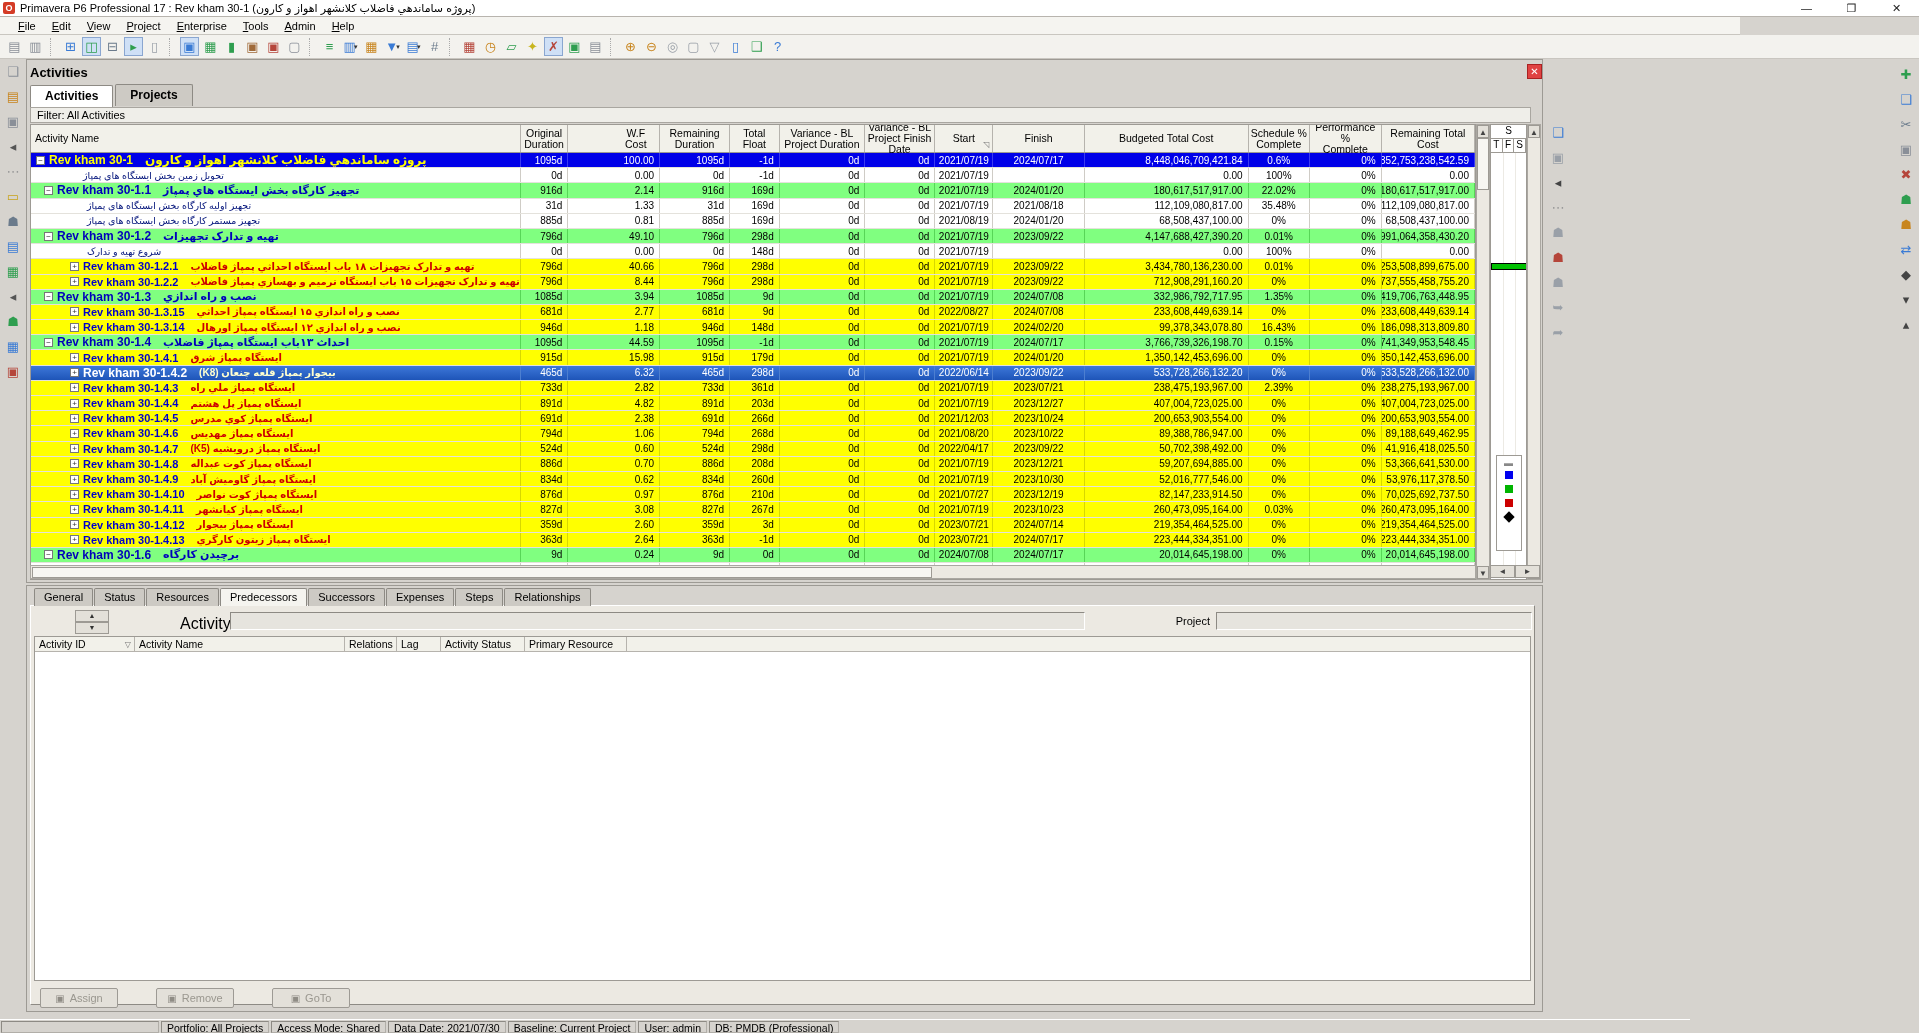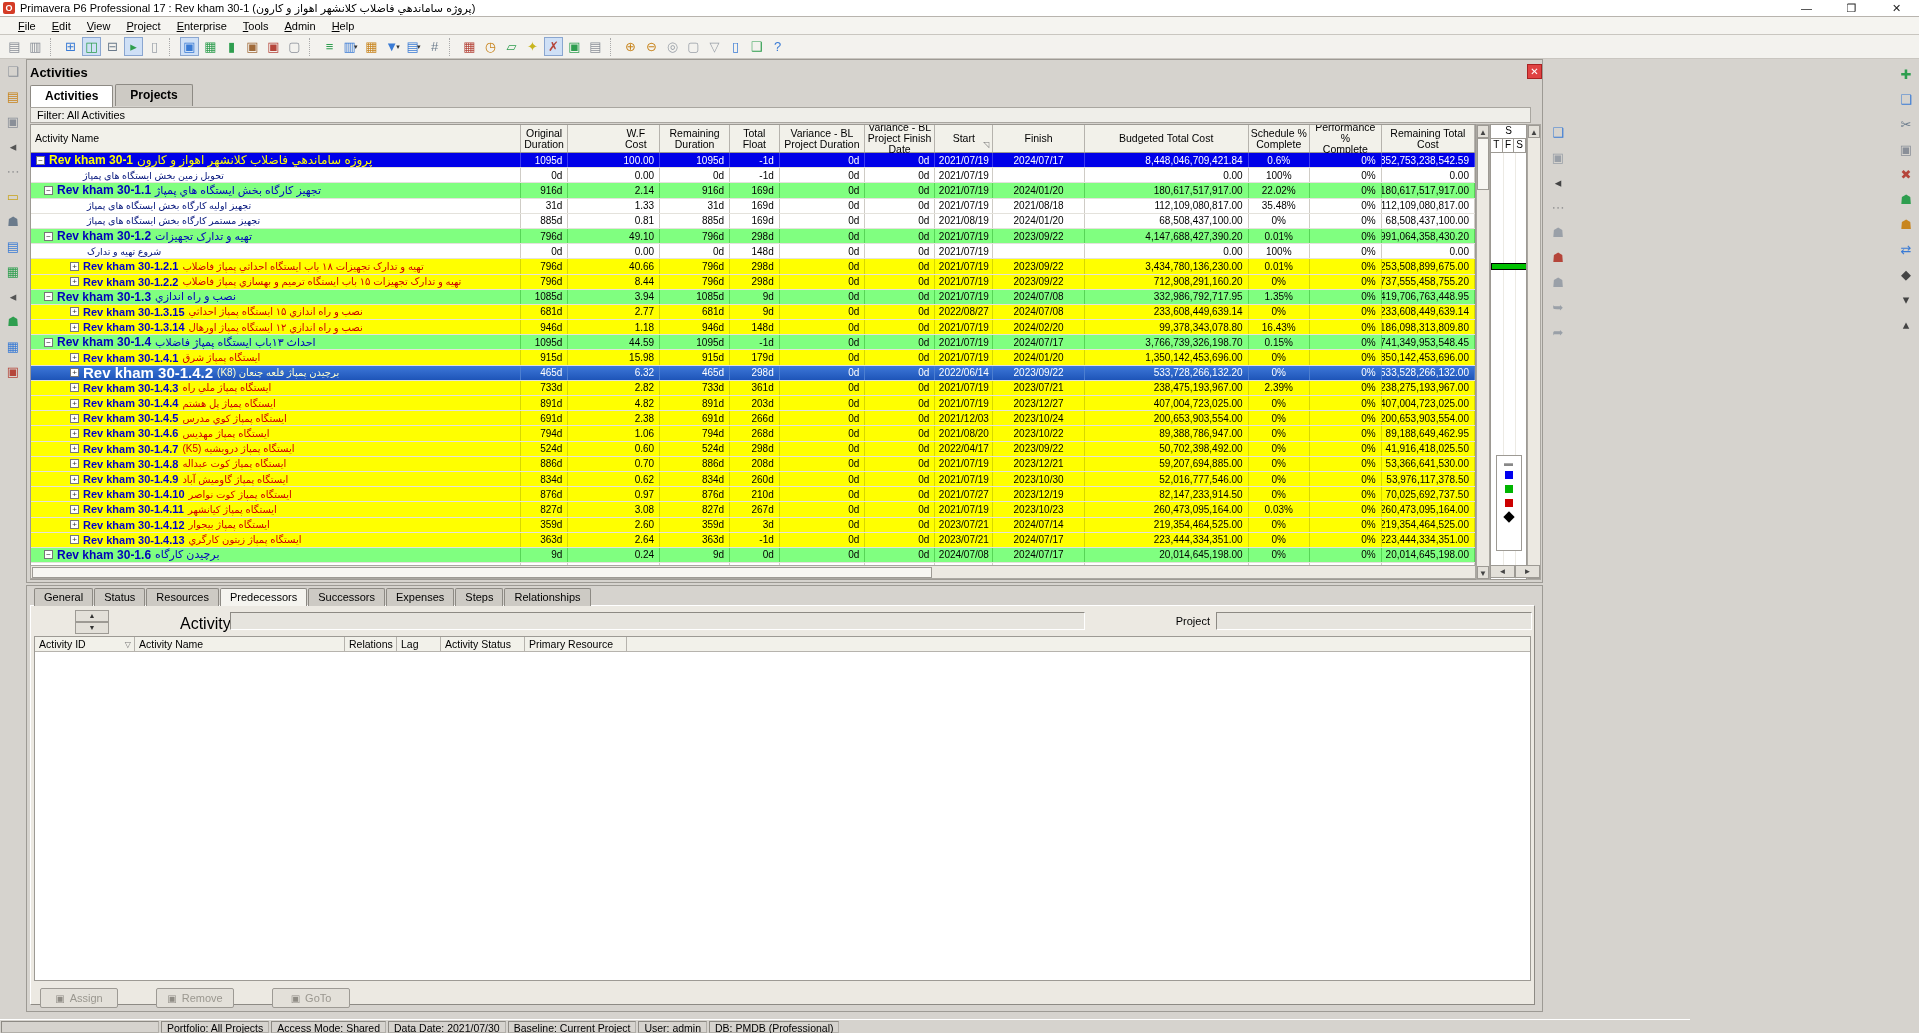"File" #menubar { width: 1919px -> 1740px }
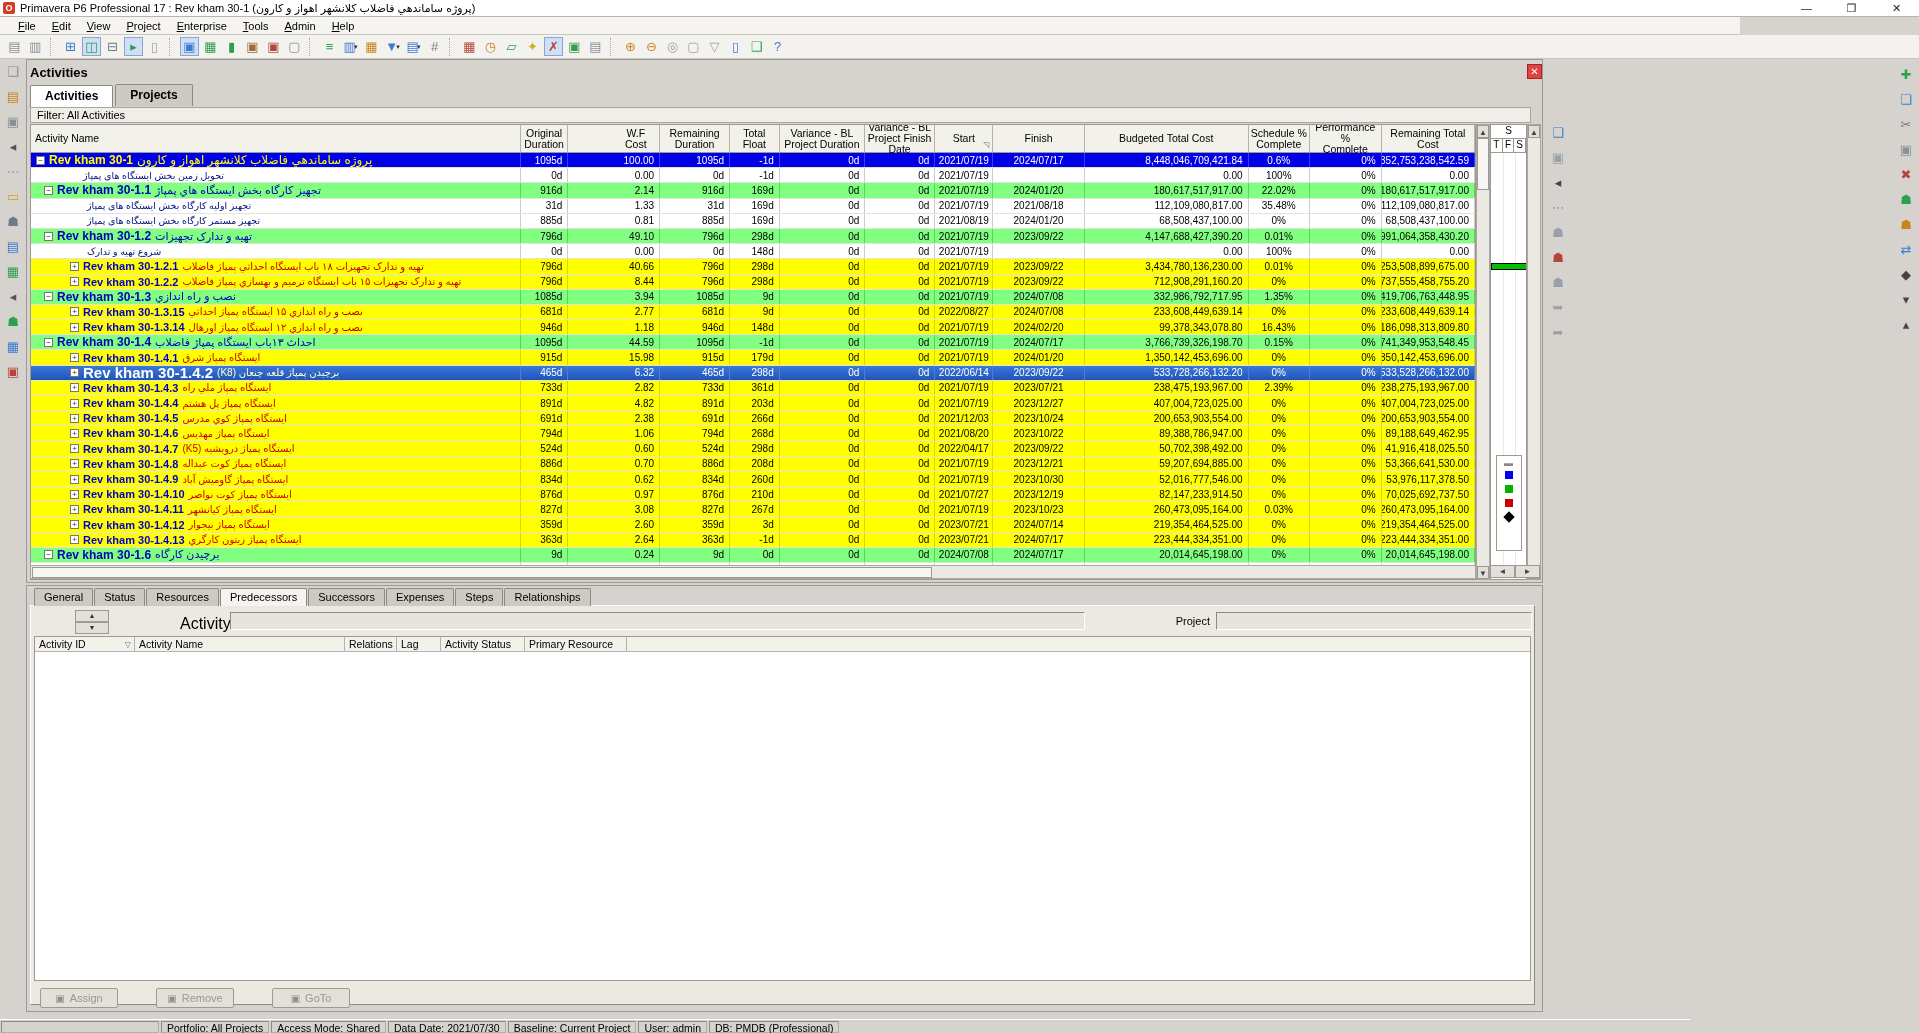"پروژه ساماندهي فاضلاب كلانشهر اهواز" .rname { font-weight: normal -> bold; margin-left: 4px -> 12px }
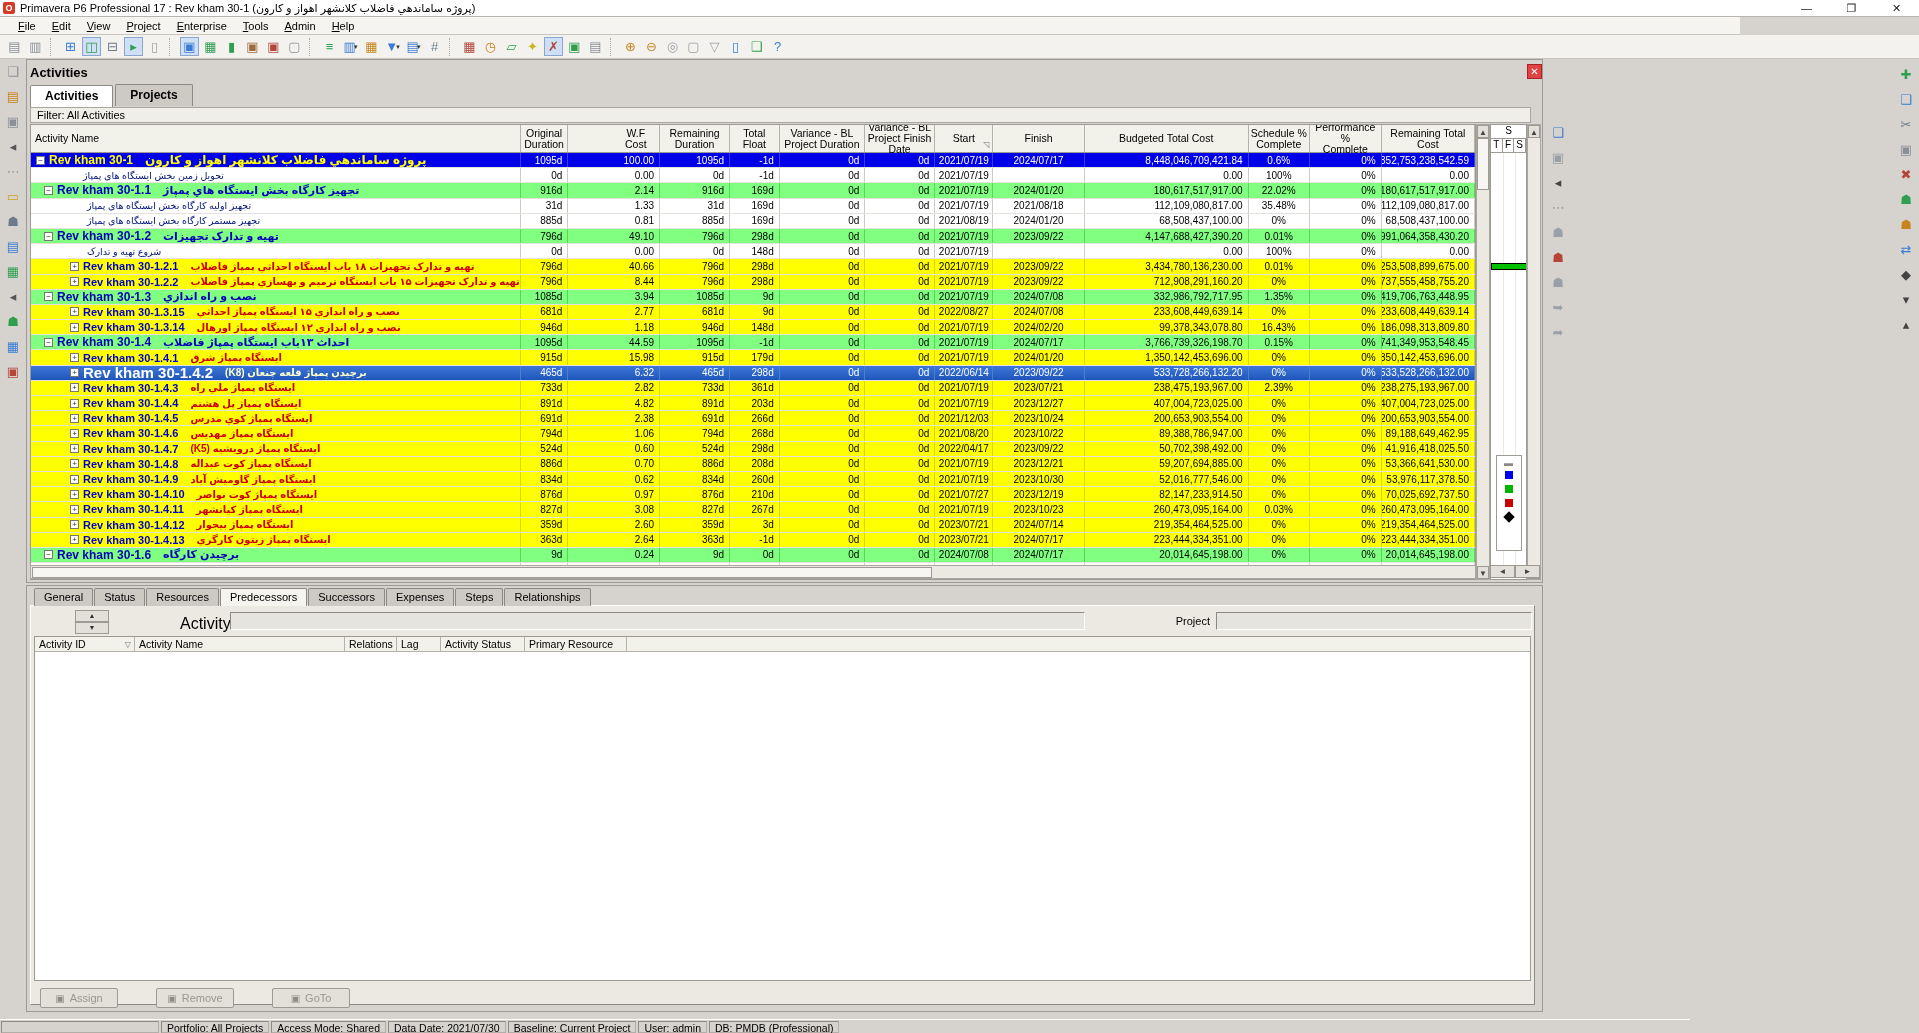"Rev kham 30-1.4.2" .sel .rid { font-size: 15px -> 12px }
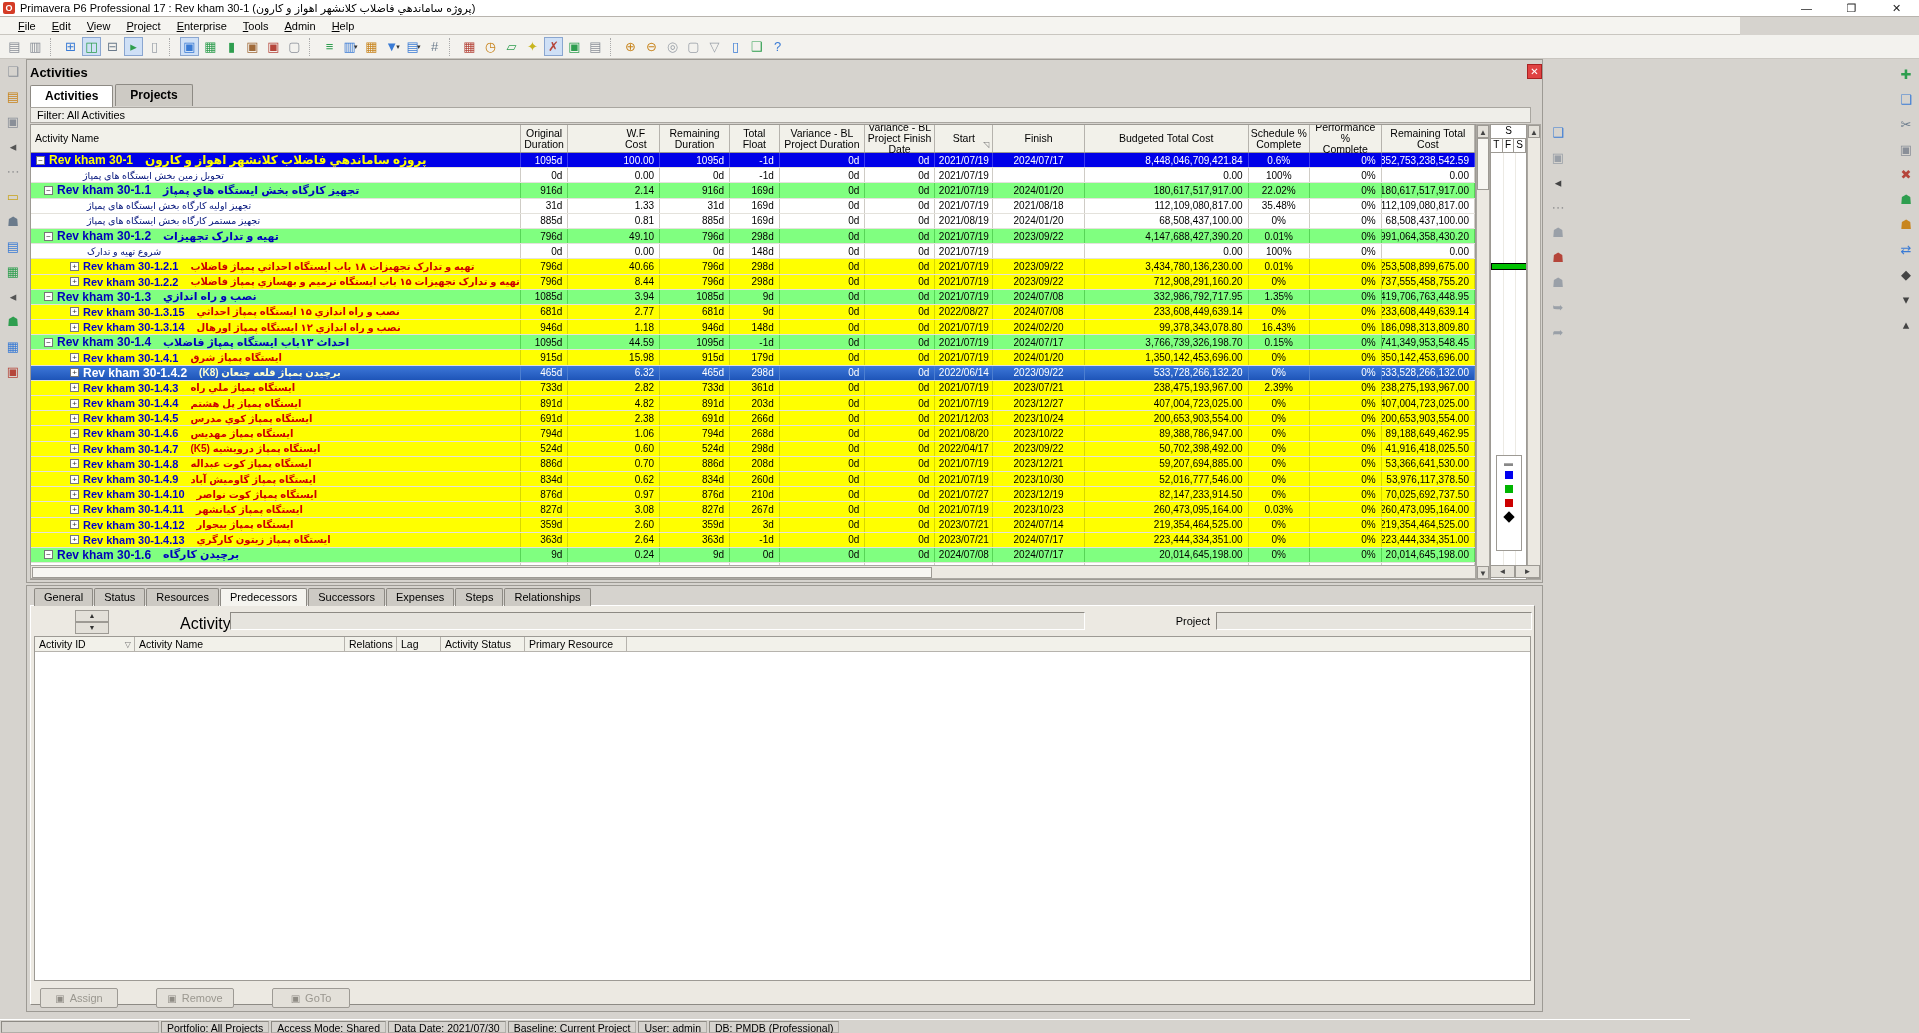"برچيدن پمپاژ قلعه چنعان (K8)" span.rname { text: برچيدن -> بيجوار }
